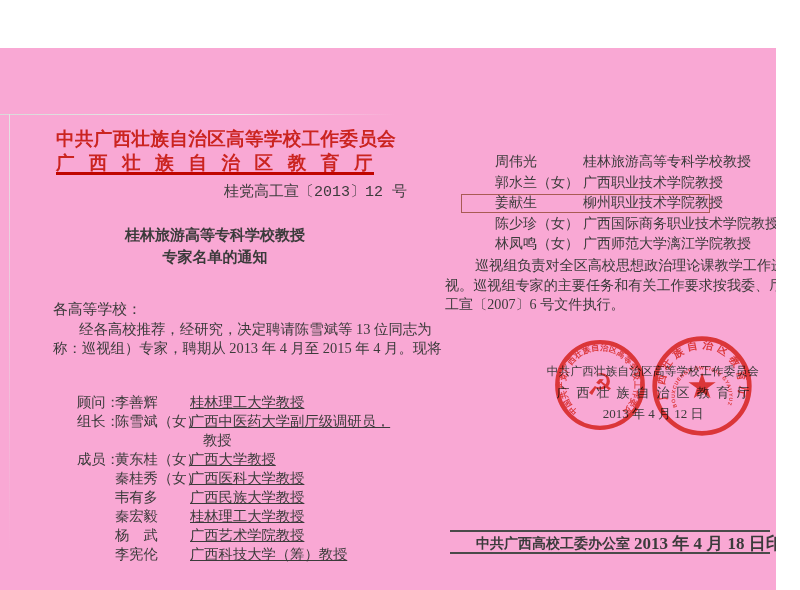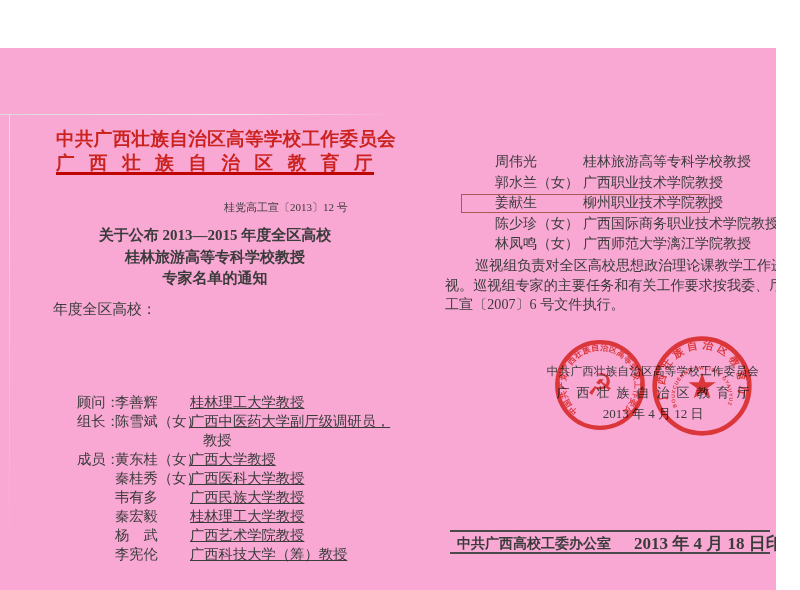"桂党高工宣〔2013〕12 号" .doc-num { font-family: none -> Liberation Mono, monospace; font-size: 11px -> 15px; top: 151px -> 136px }
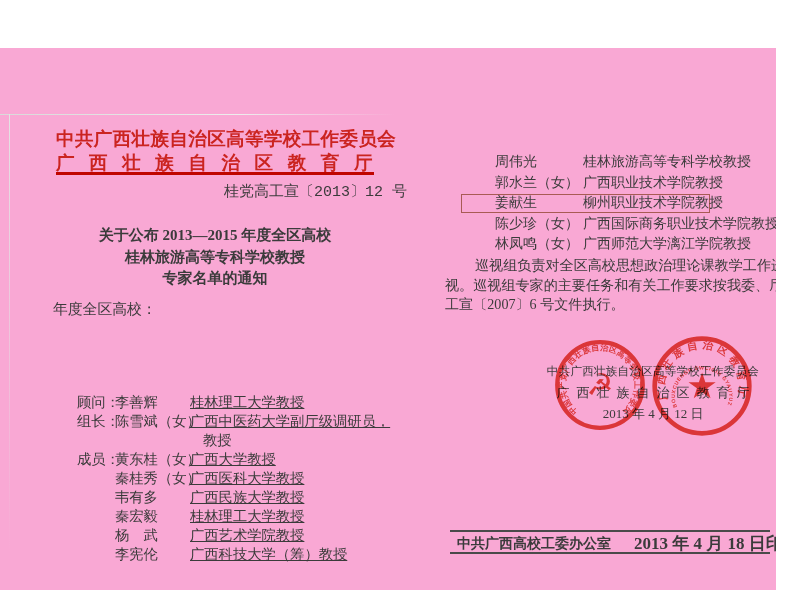"关于公布 2013—2015 年度全区高校" div { html: <div>关于公布 2013—2015 年度全区高校</div> -> none }
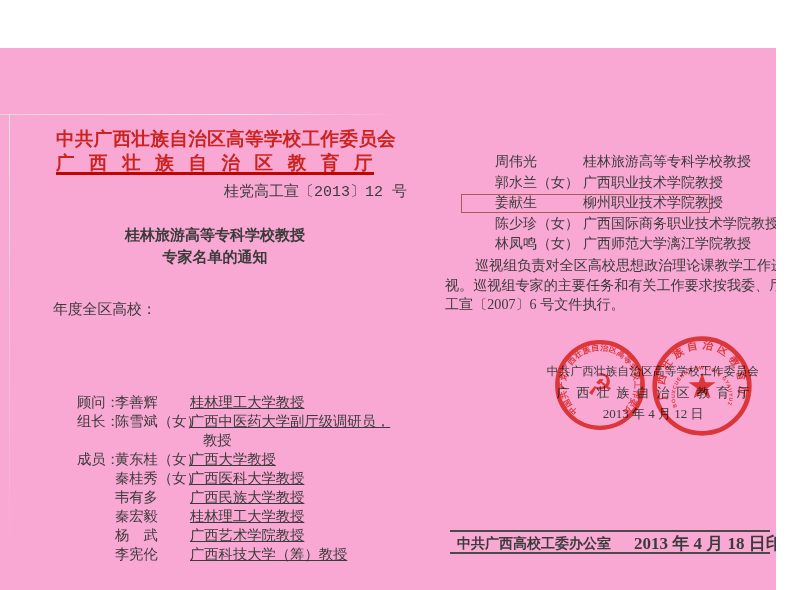"年度全区高校：" div.abs { text: 年度全区高 -> 各高等学 }
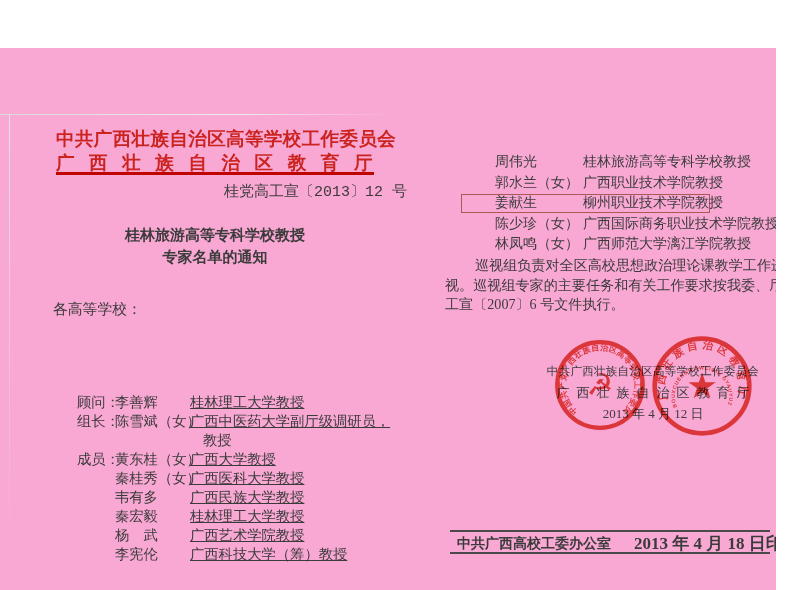"经各高校推荐，经研究，决定聘请陈雪斌等 13 位同志为" div.indent { html: none -> <div>经各高校推荐，经研究，决定聘请陈雪斌等 13 位同志为</div> }
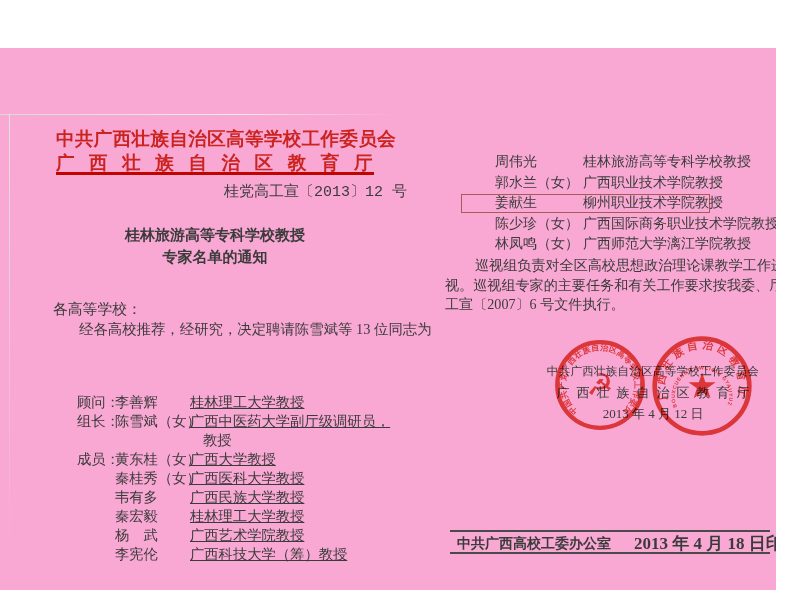"称：巡视组）专家，聘期从 2013 年 4 月至" div { html: none -> <div>称：巡视组）专家，聘期从 2013 年 4 月至 2015 年 4 月。现将</div> }
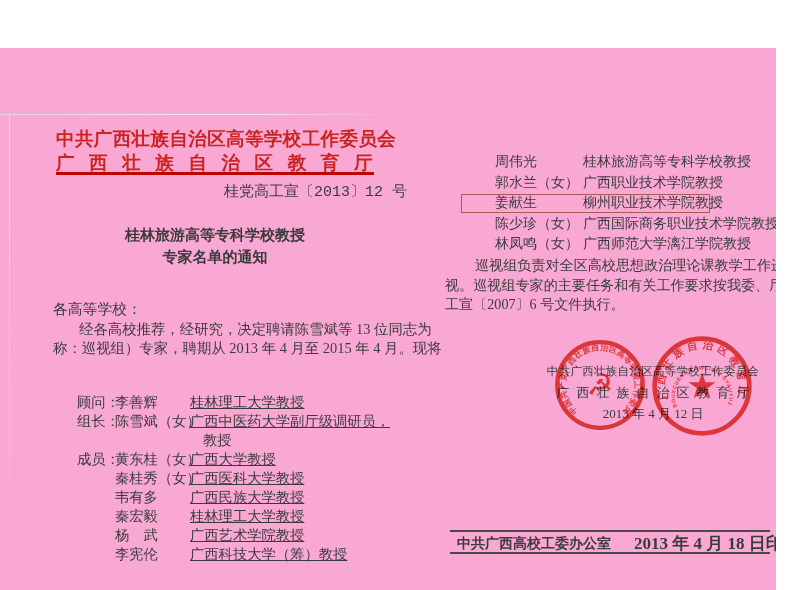"中共广西高校工委办公室" .foot-office { left: 457px -> 476px }
